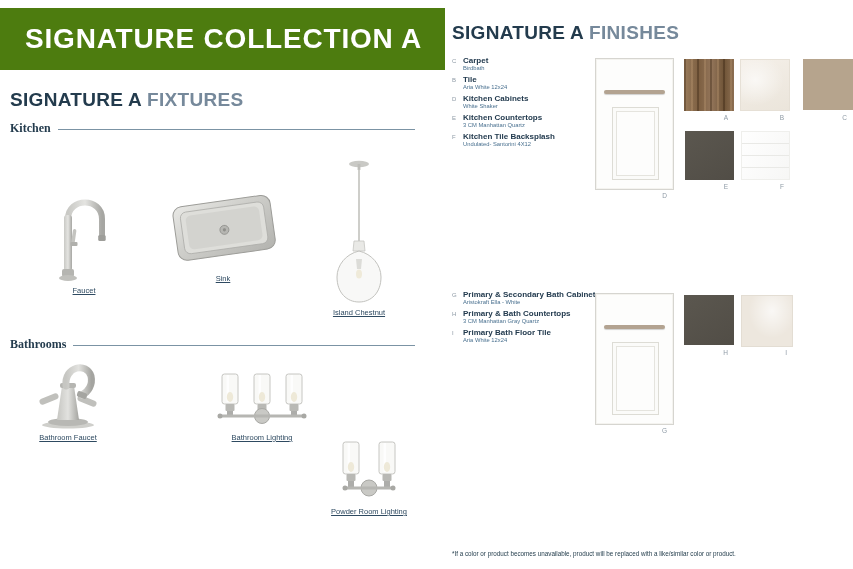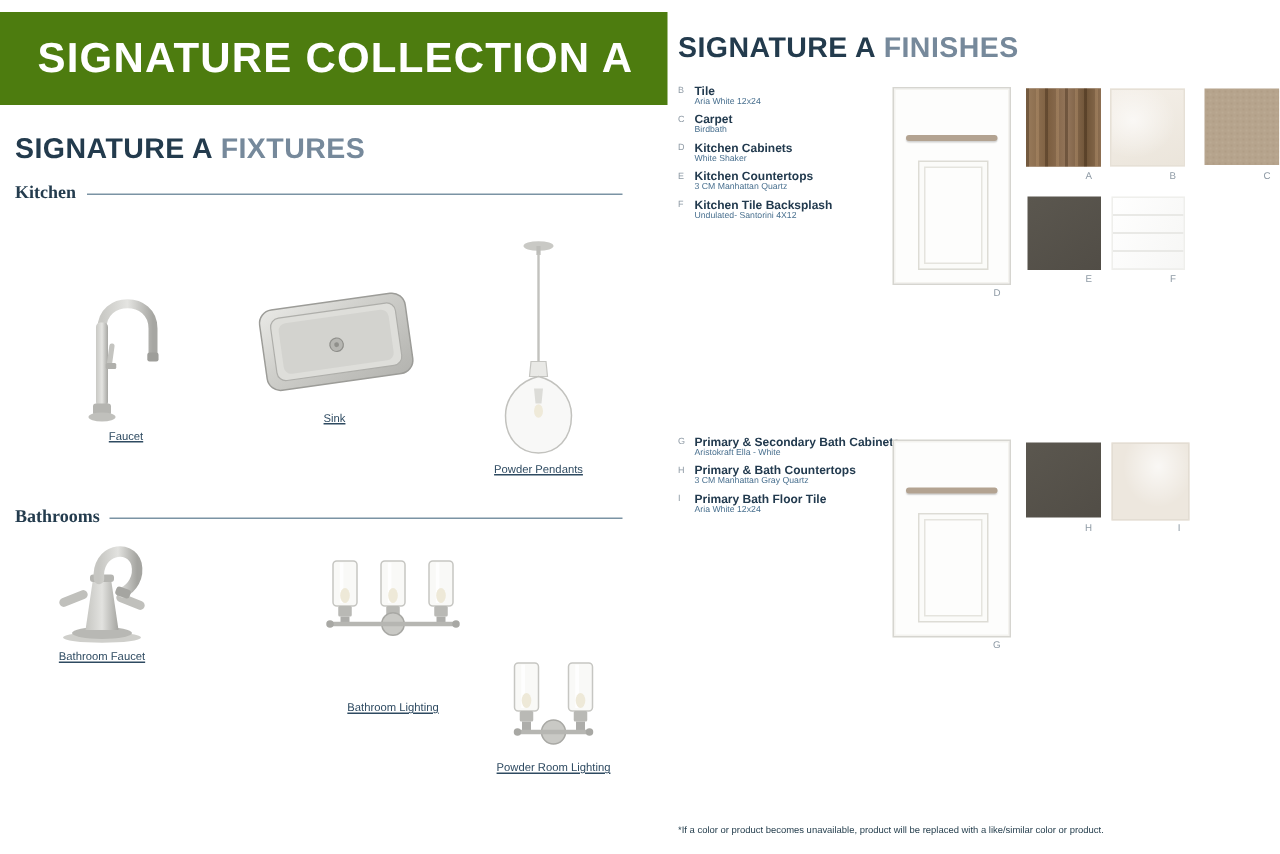"Tile" div.fin-item { order: before "Carpet" -> after "Carpet" }
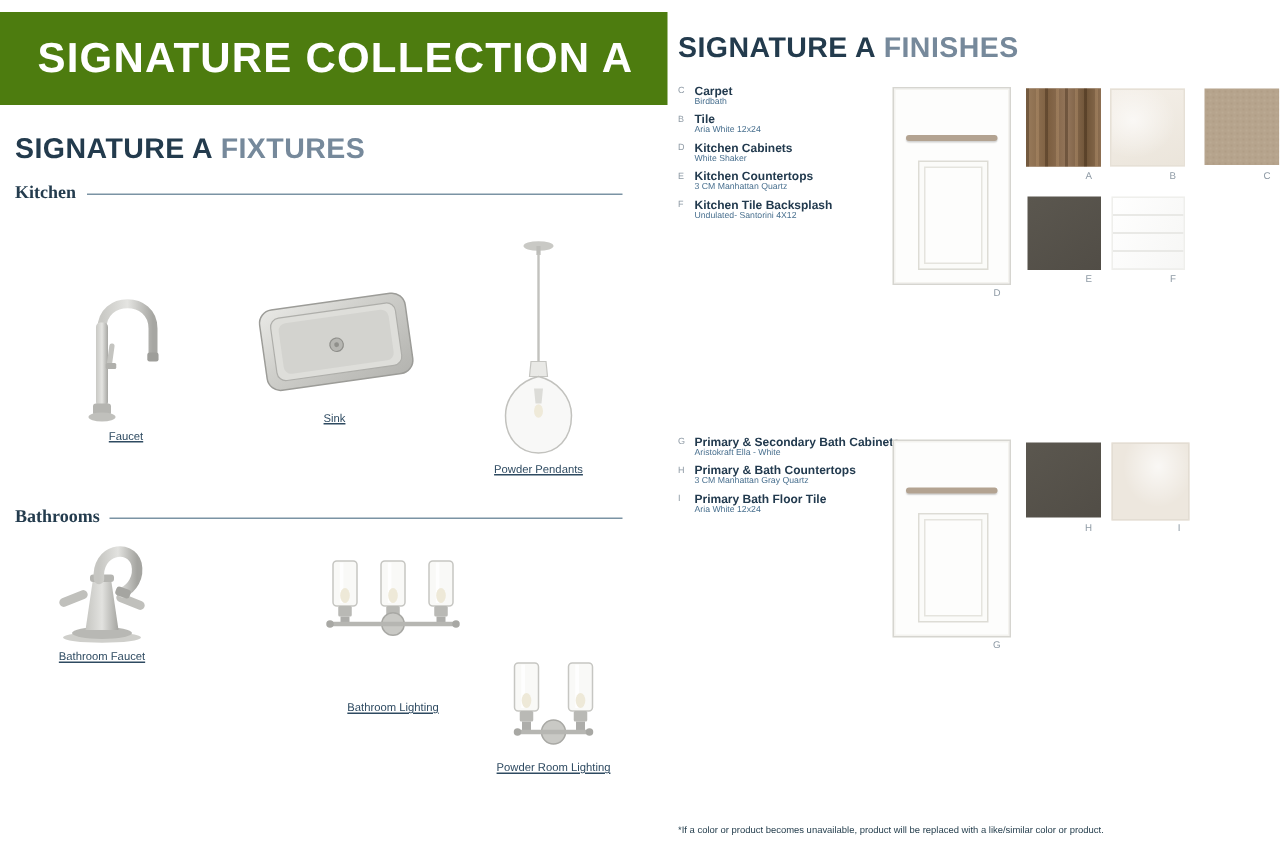"Powder Pendants" figcaption.fig-label { text: Powder Pendants -> Island Chestnut }
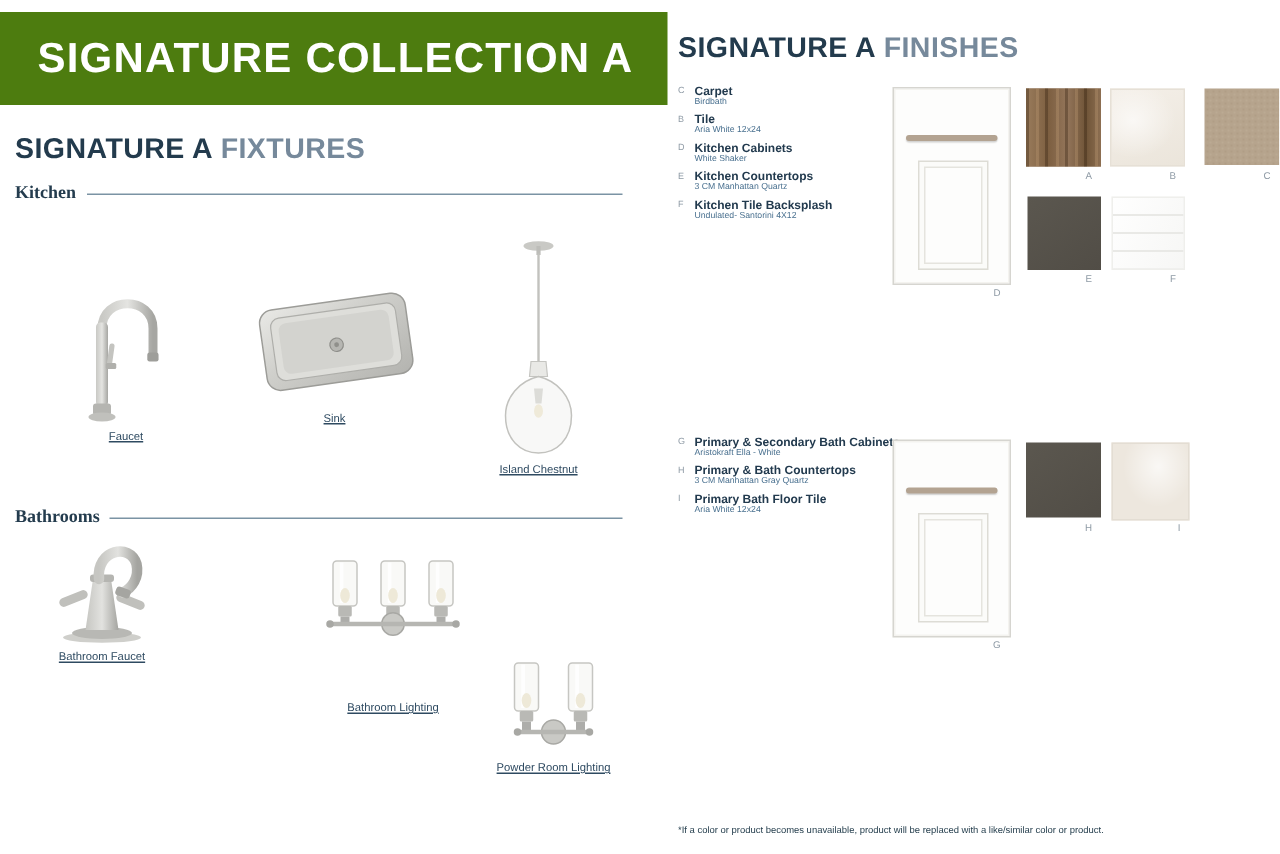"Bathroom Lighting" #fig-blight { gap: 34px -> none }
